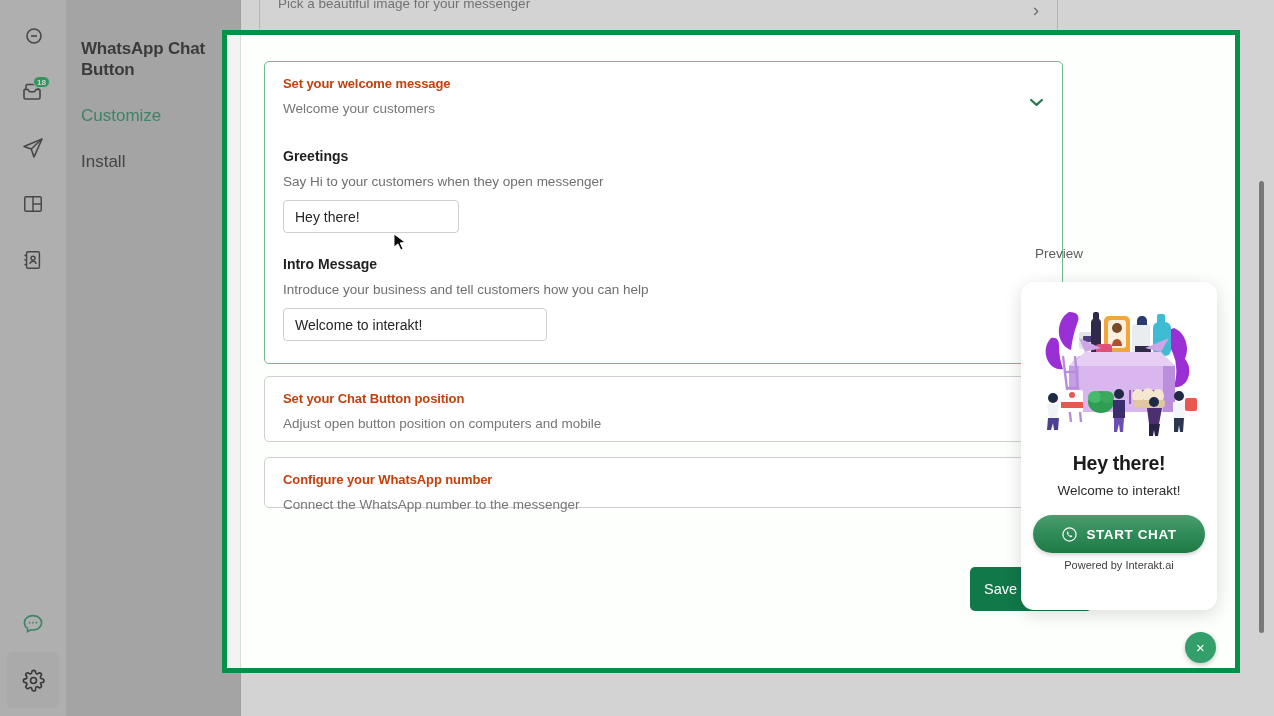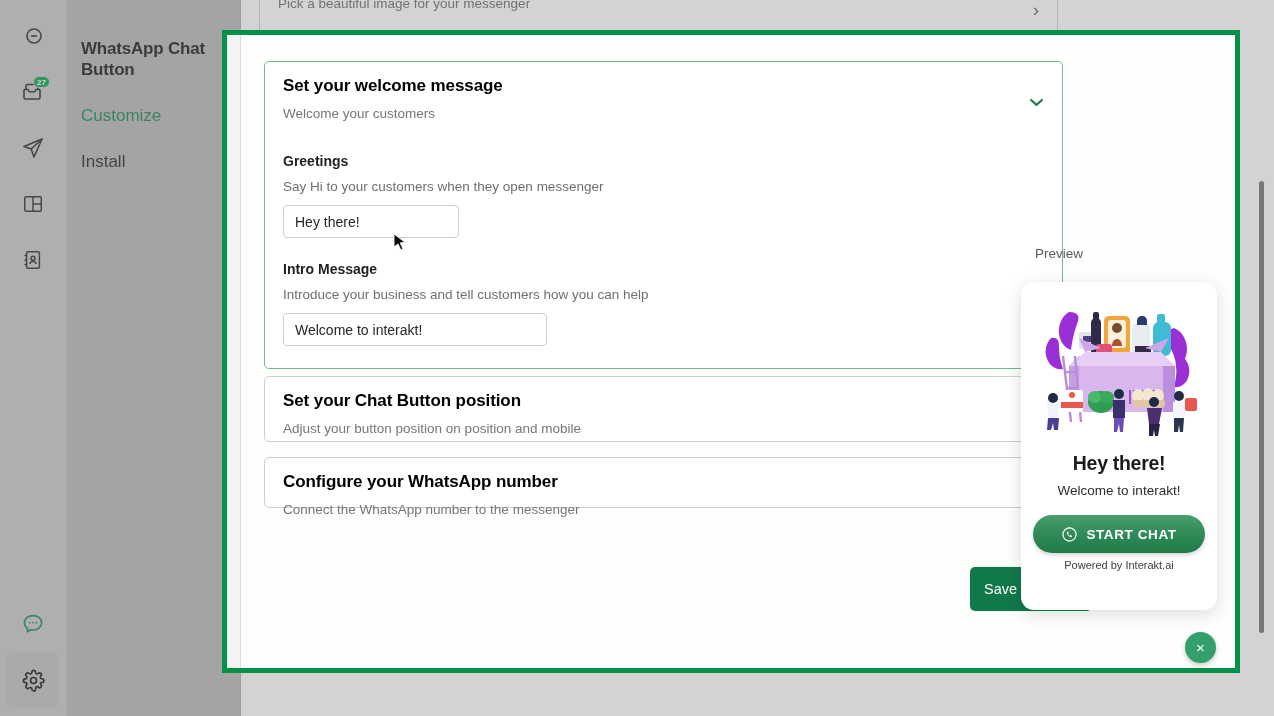"27" span.badge { text: 27 -> 18 }
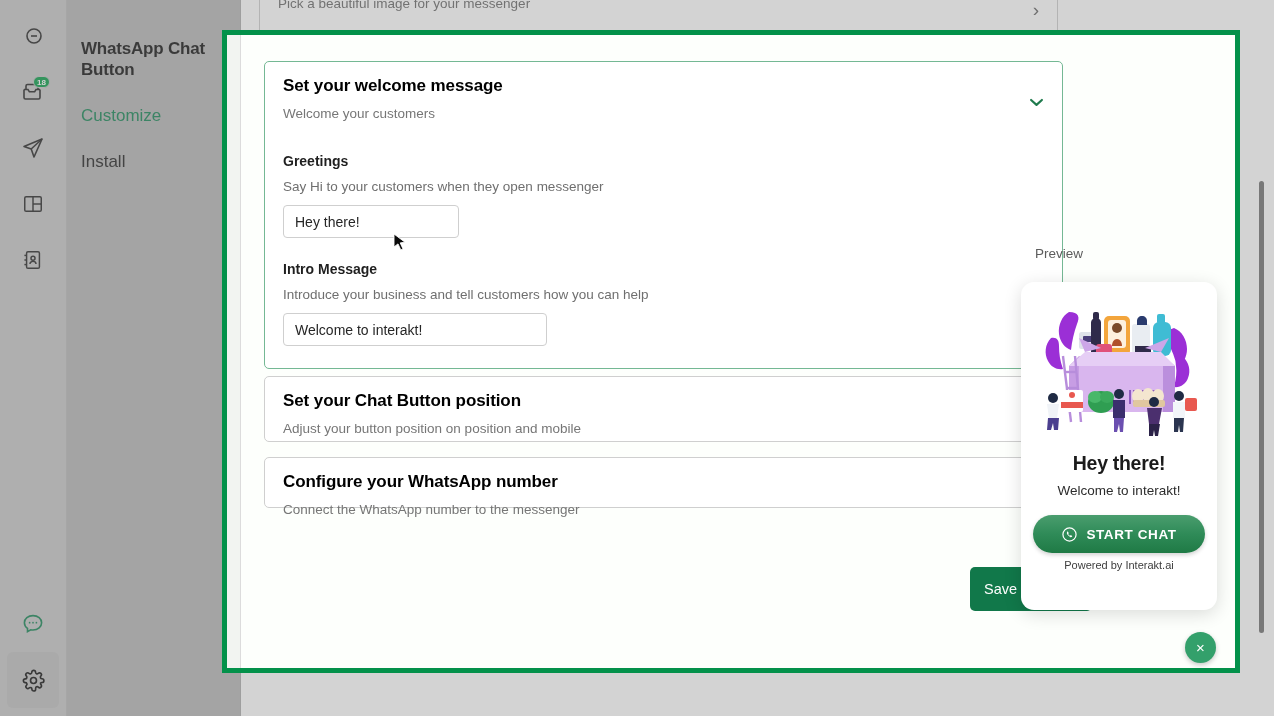"Set your welcome message" .card-title { color: #000000 -> #c2410c; font-size: 17px -> 13px }
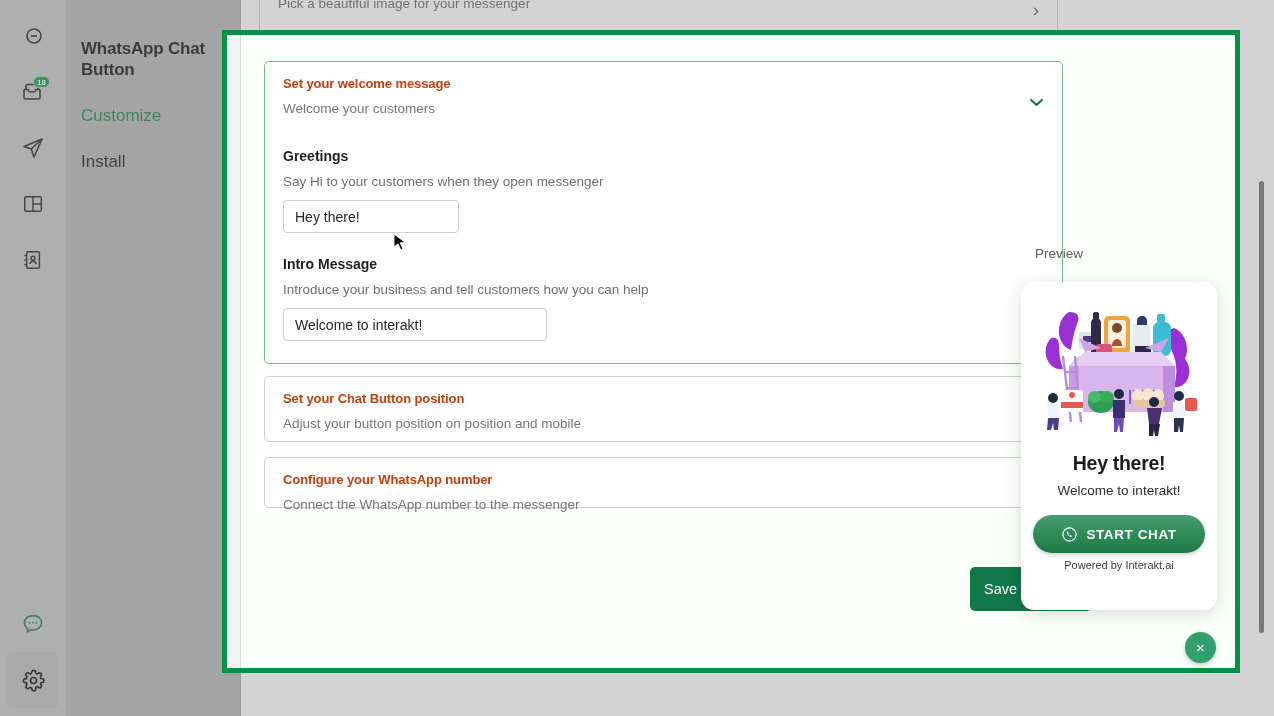"Adjust your button position on" div.card-sub { text: your button position on position -> open button position on computers }
